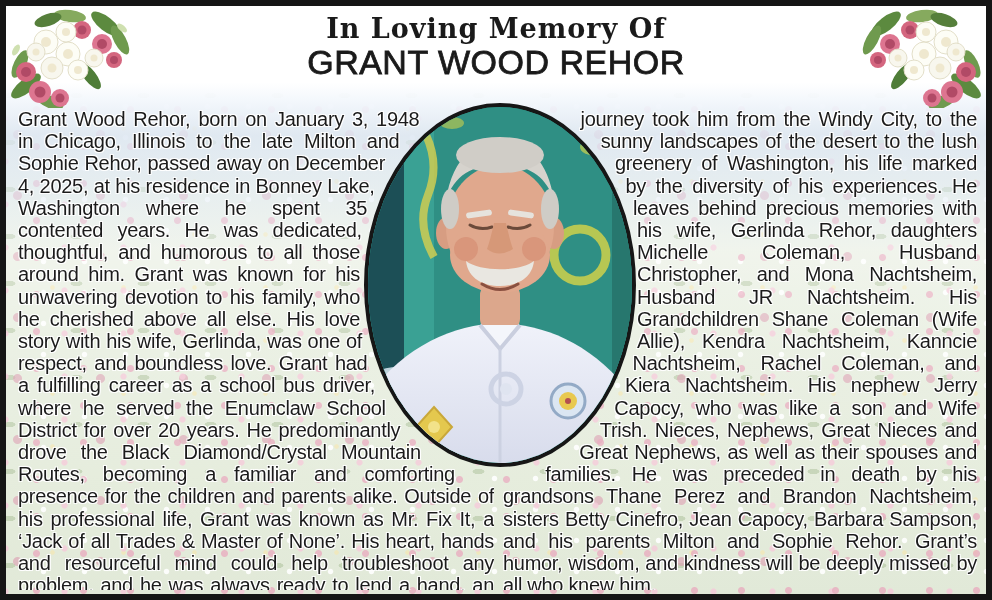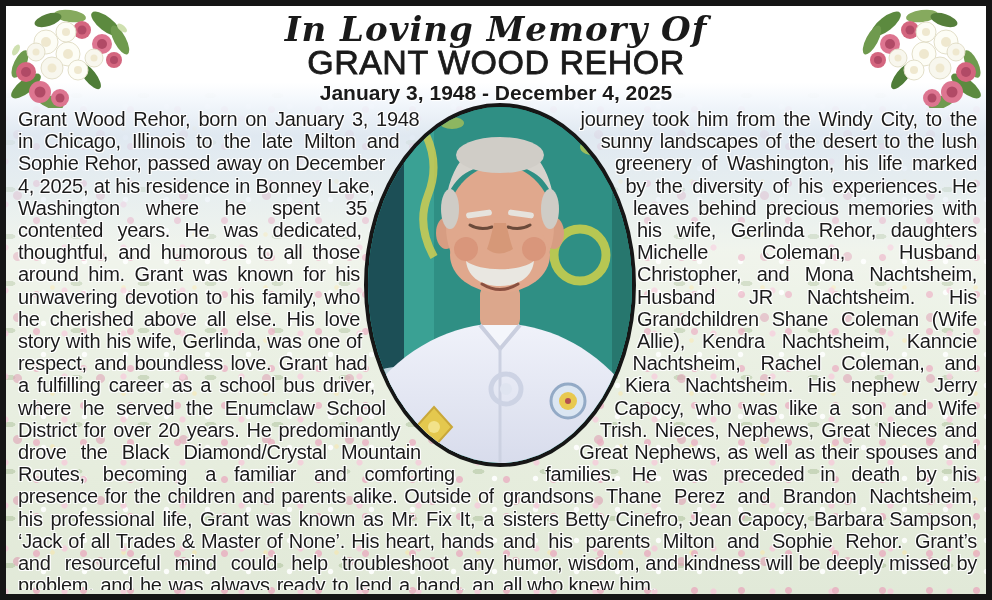"In Loving Memory Of" .eyebrow { font-size: 34px -> 27px; font-style: italic -> none }
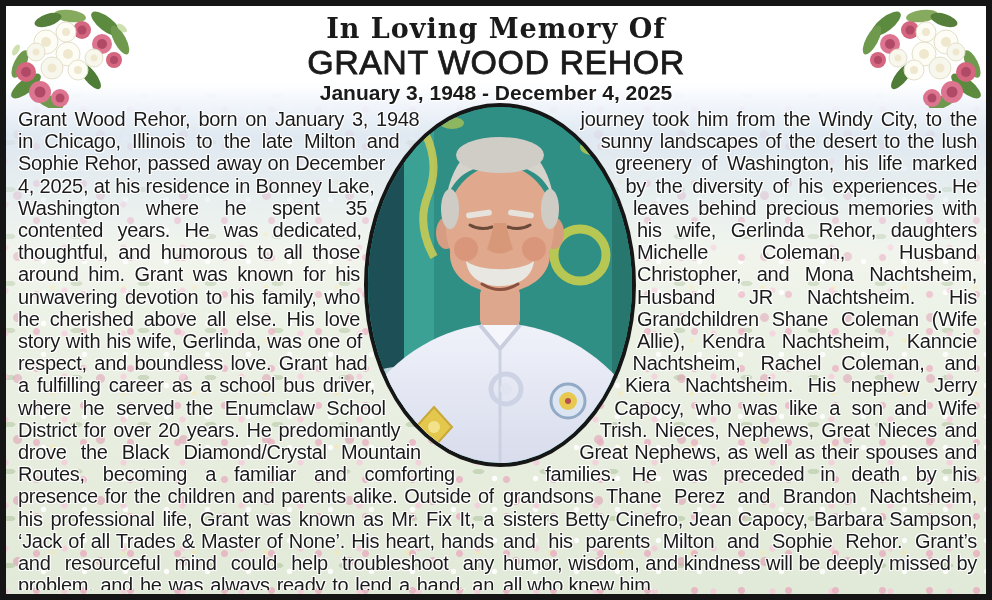"January 3, 1948 - December" div.dates { html: <div>January 3, 1948 - December 4, 2025</div> -> none }
